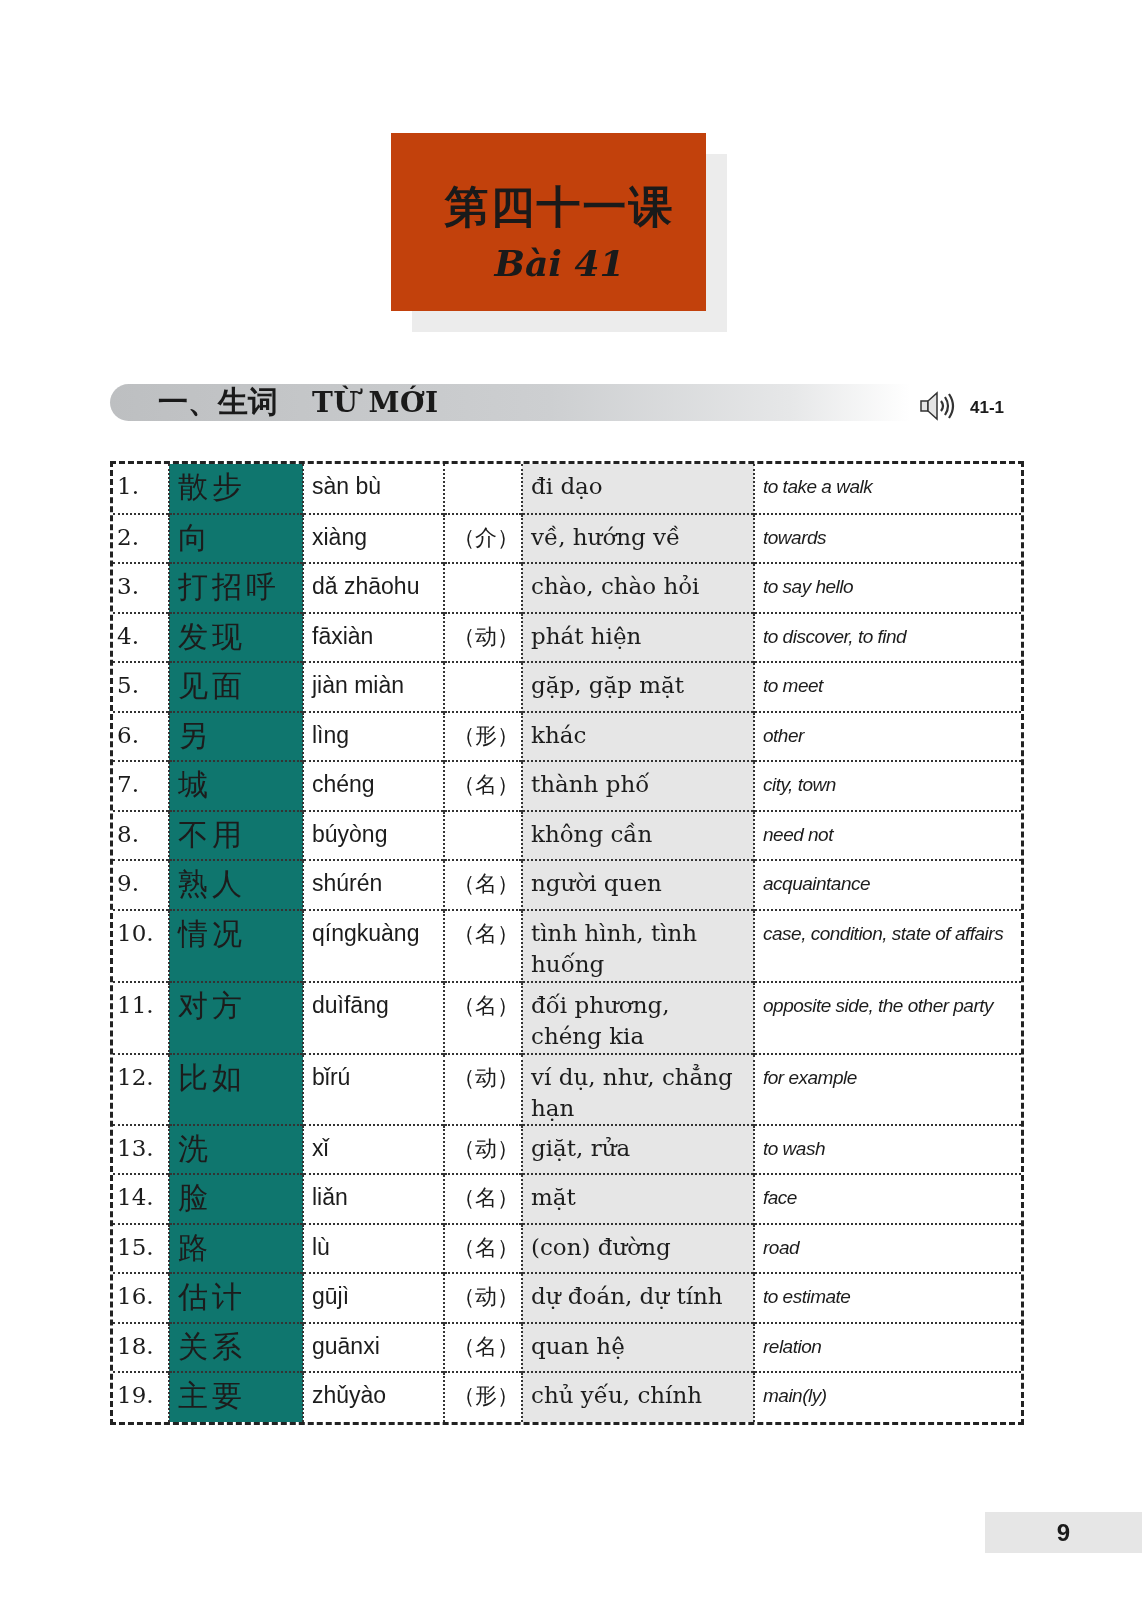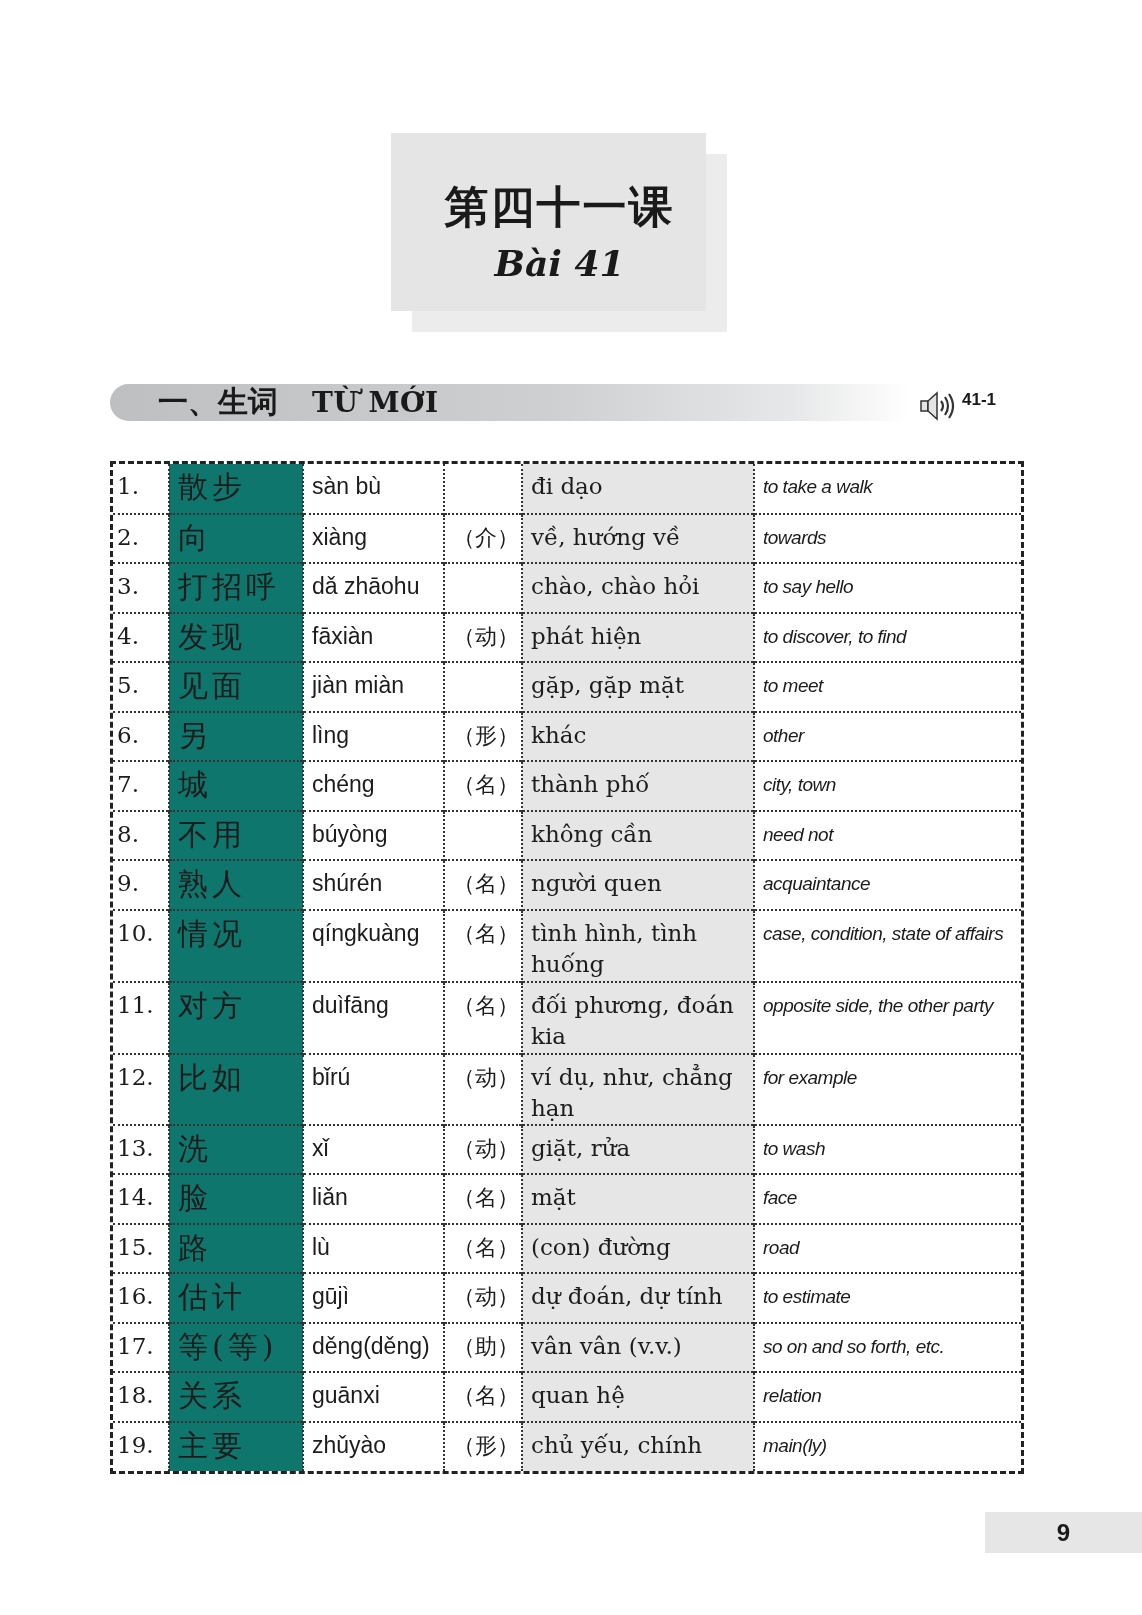"第四十一课" .title-front { background: #e5e5e5 -> #c2410c }
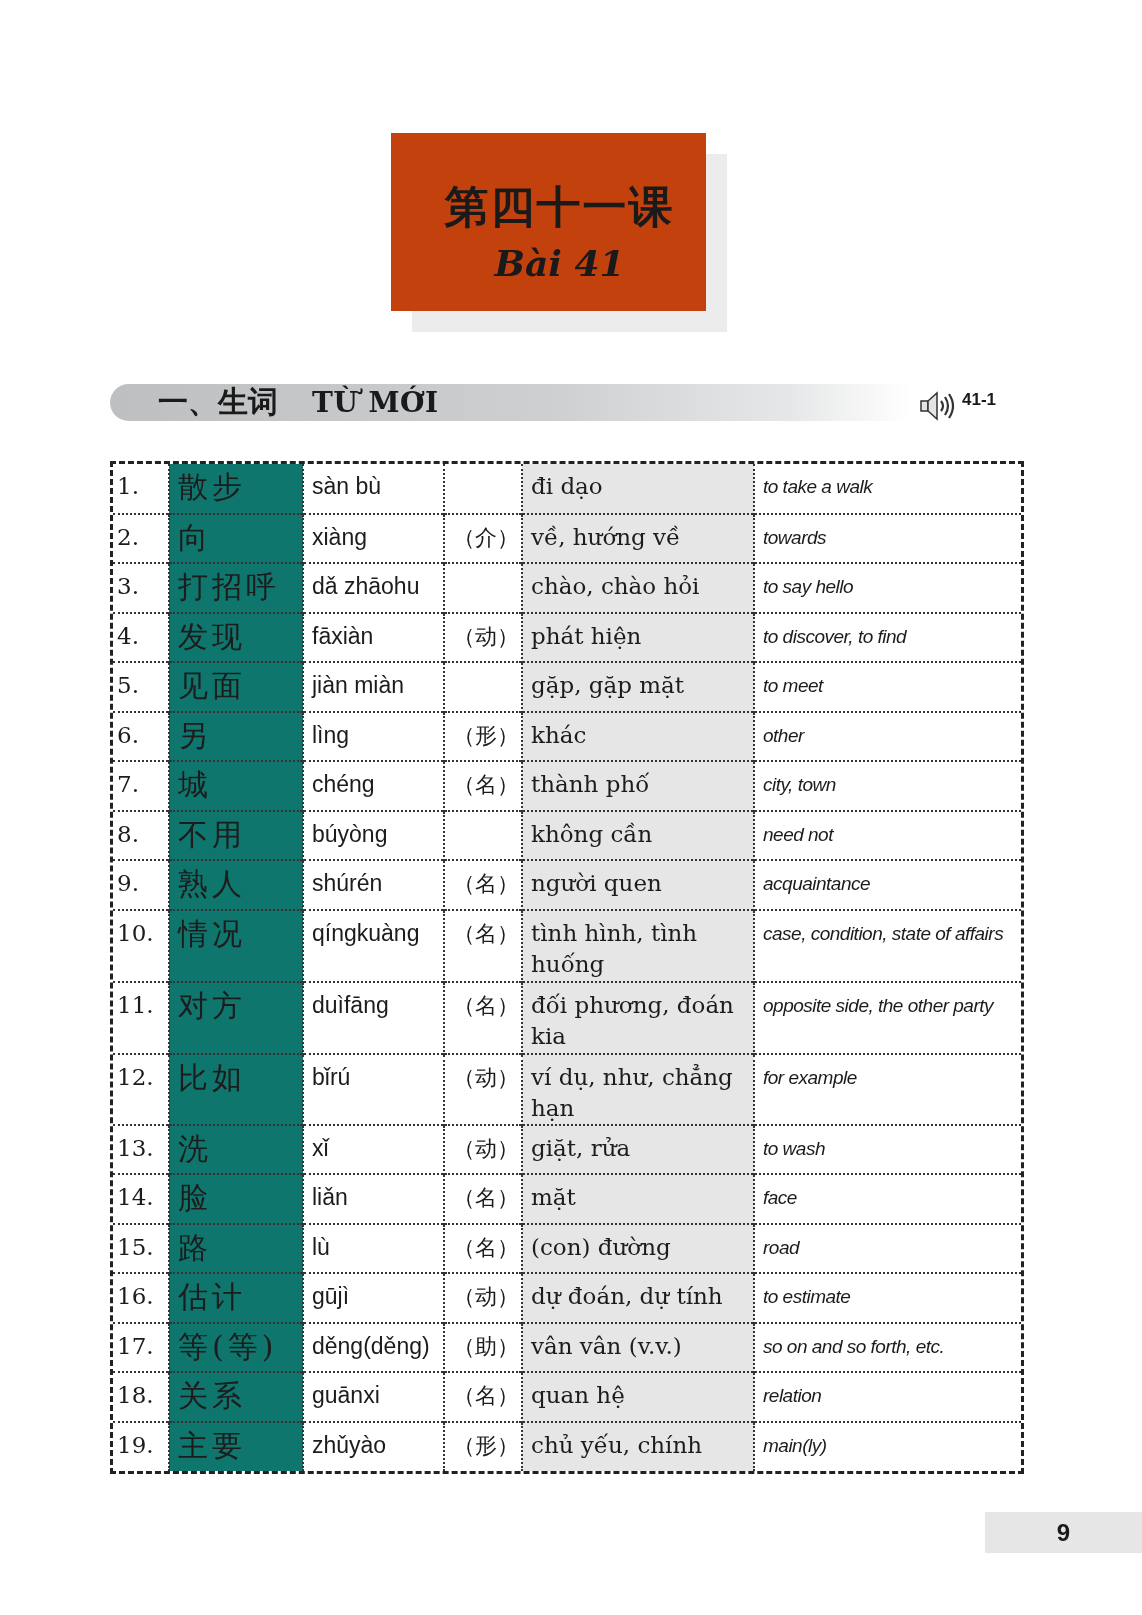"41-1" .audio { align-items: none -> center; gap: 4px -> 12px }
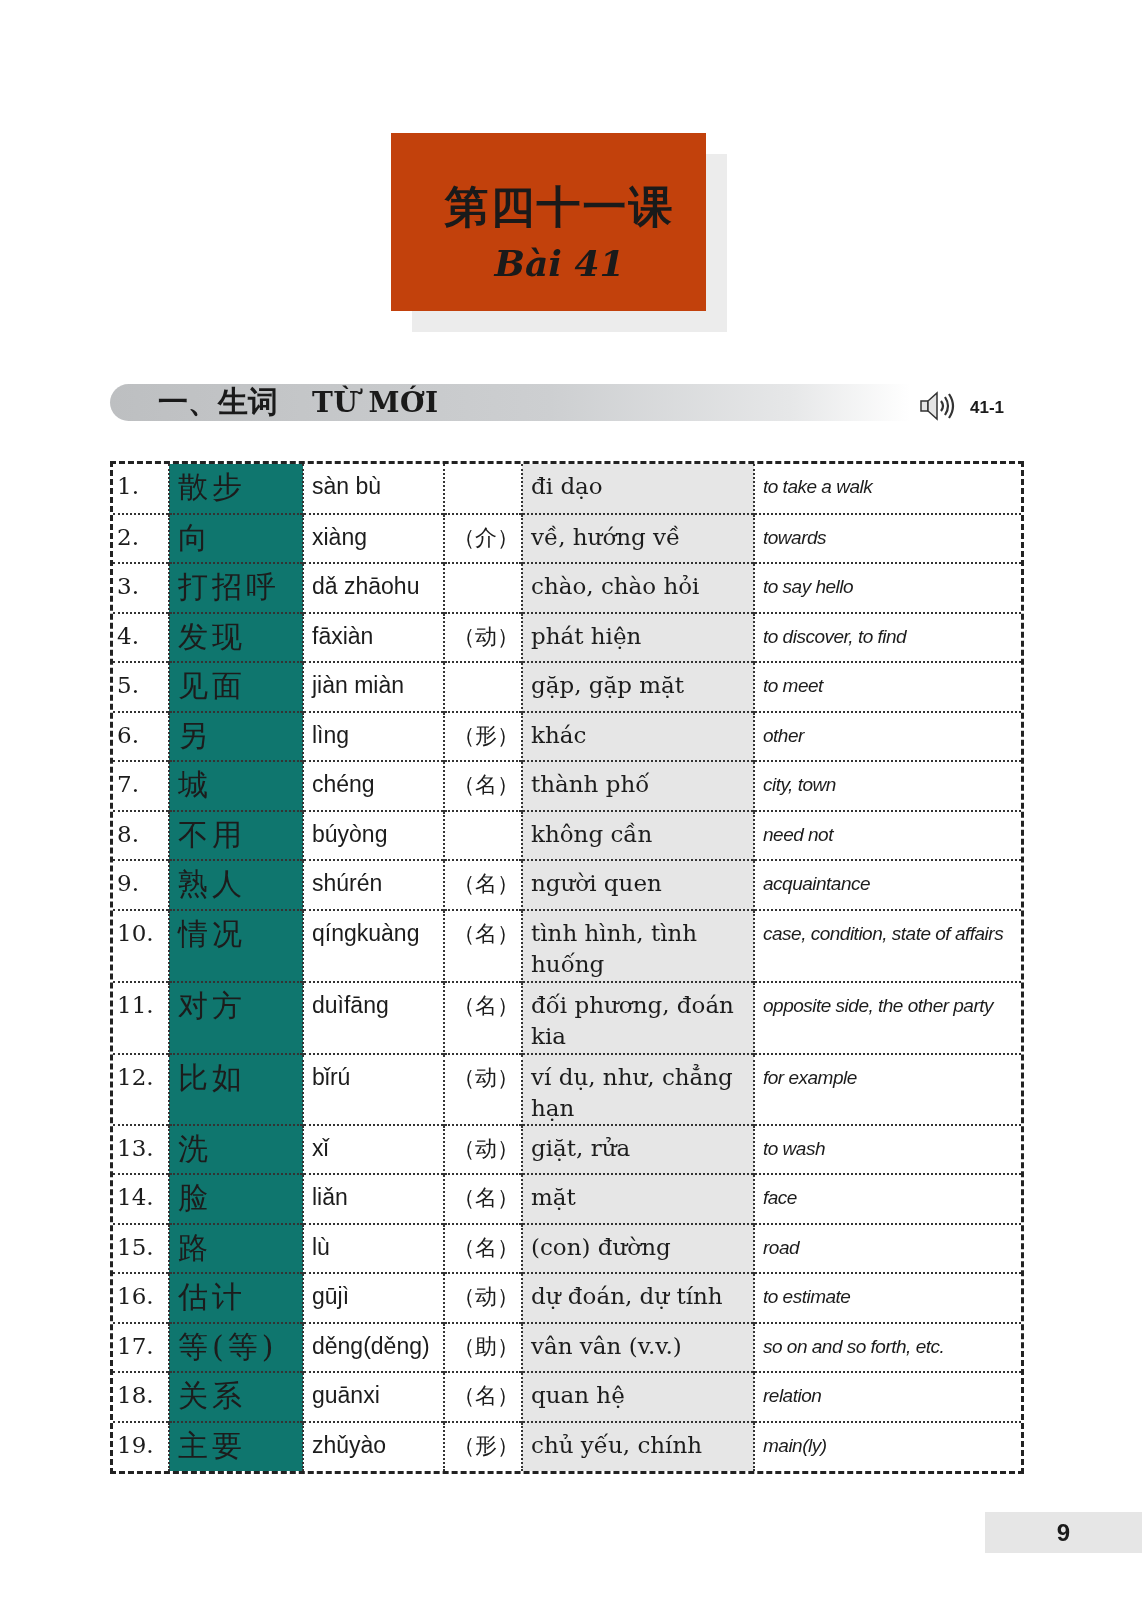"đối phương, đoán kia" td.c-vi { text: đoán -> chéng }
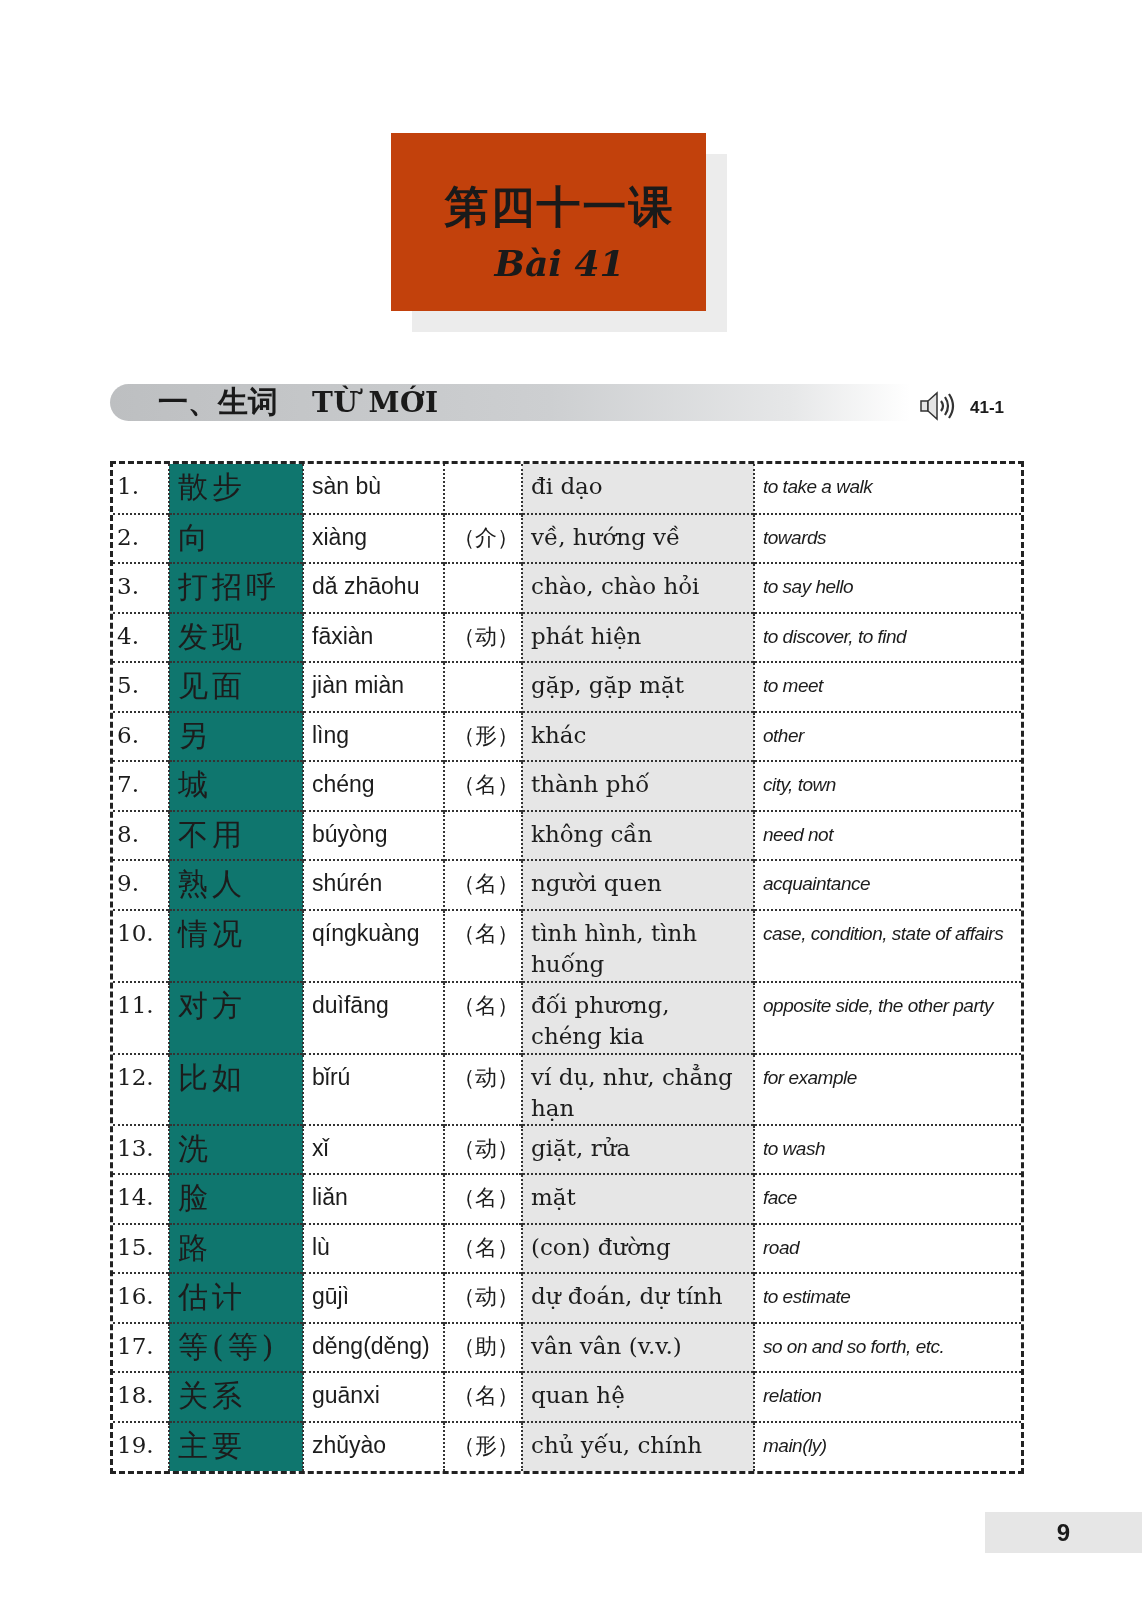"17." tr { html: <tr> <td>17.</td> <td>等(等)</td> <td>děng(děng)</td> <td>（助）</td> <td>vân vân (v.v.)</td> <td>so on and so forth, etc.</td> </tr> -> none }
